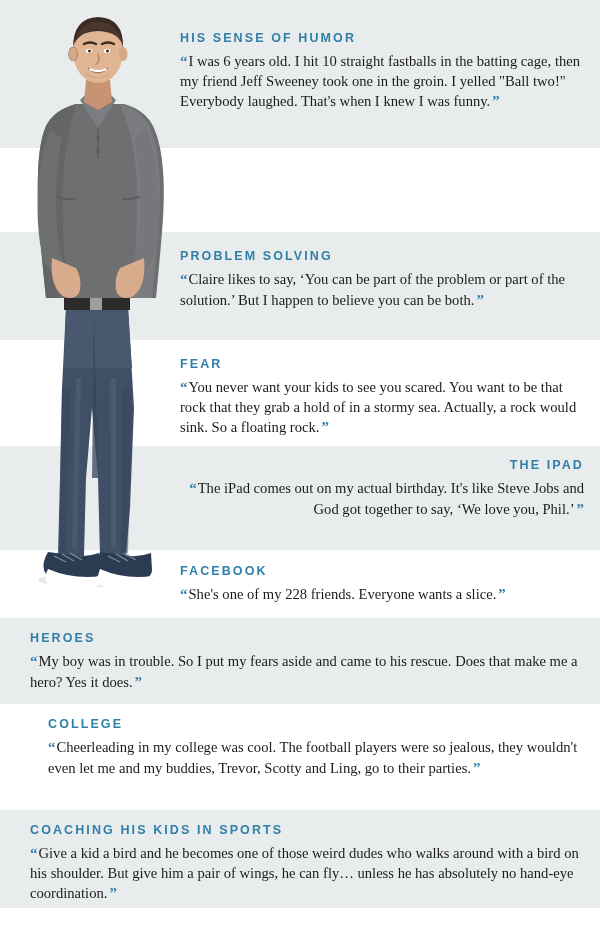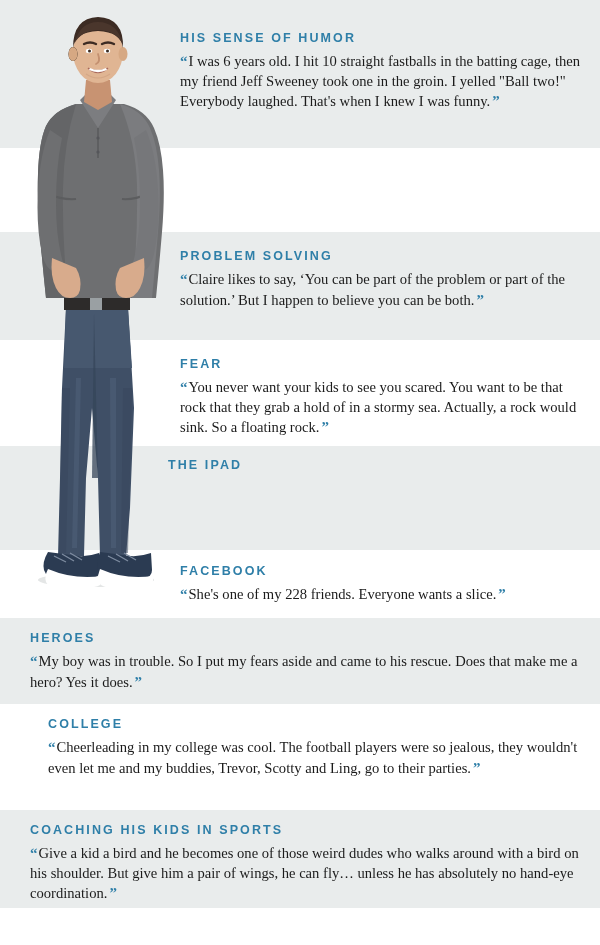"THE IPAD" div.section { left: 168px -> 180px; text-align: none -> right }
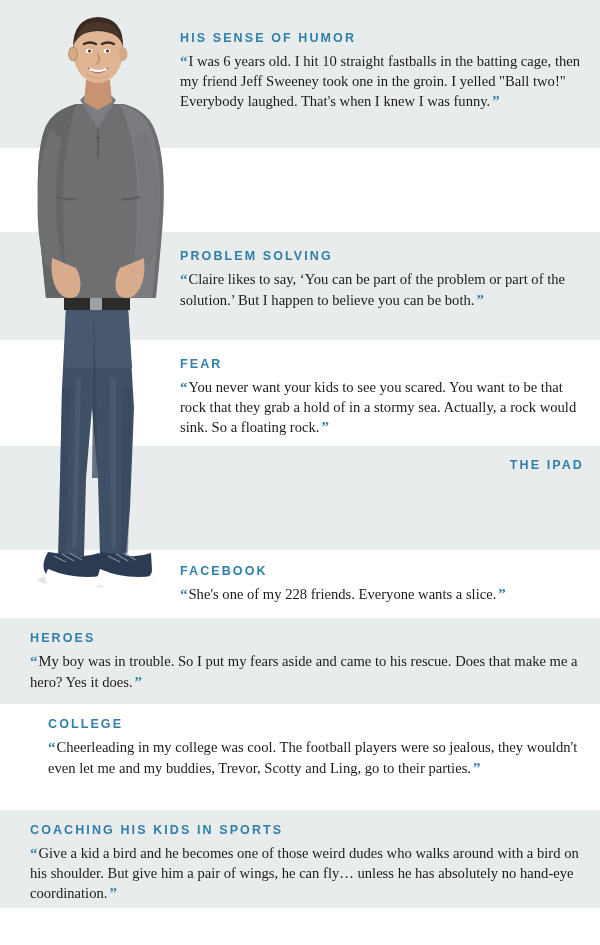"“The iPad comes out on" p.section-body { html: none -> <p><span>“</span><span>The iPad comes out on my actual birthday. It's like Steve Jobs and God got together to say, ‘We love you, Phil.’</span><span>”</span></p> }
